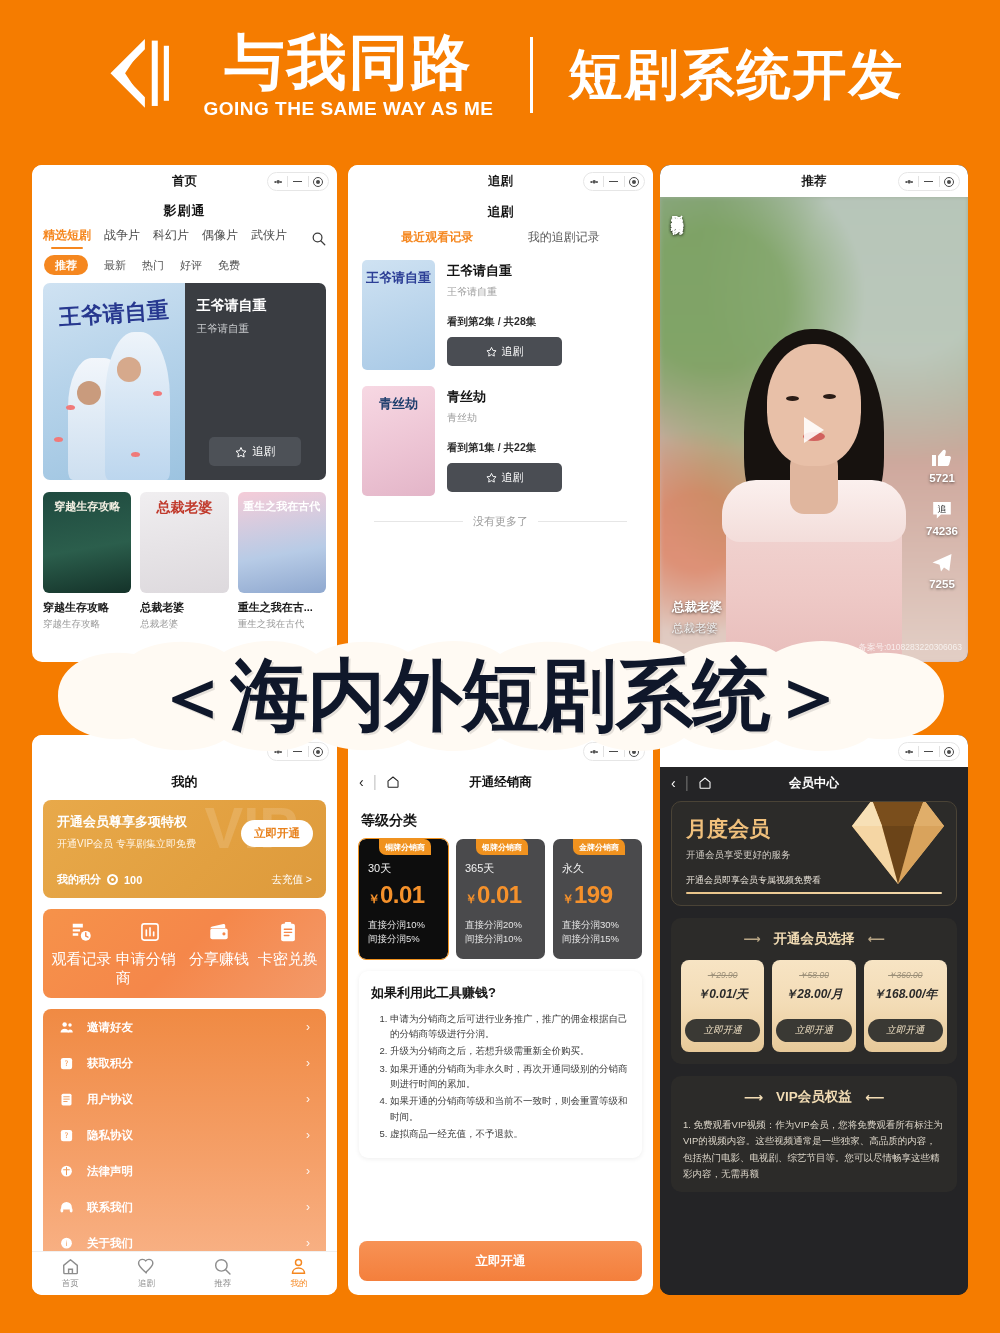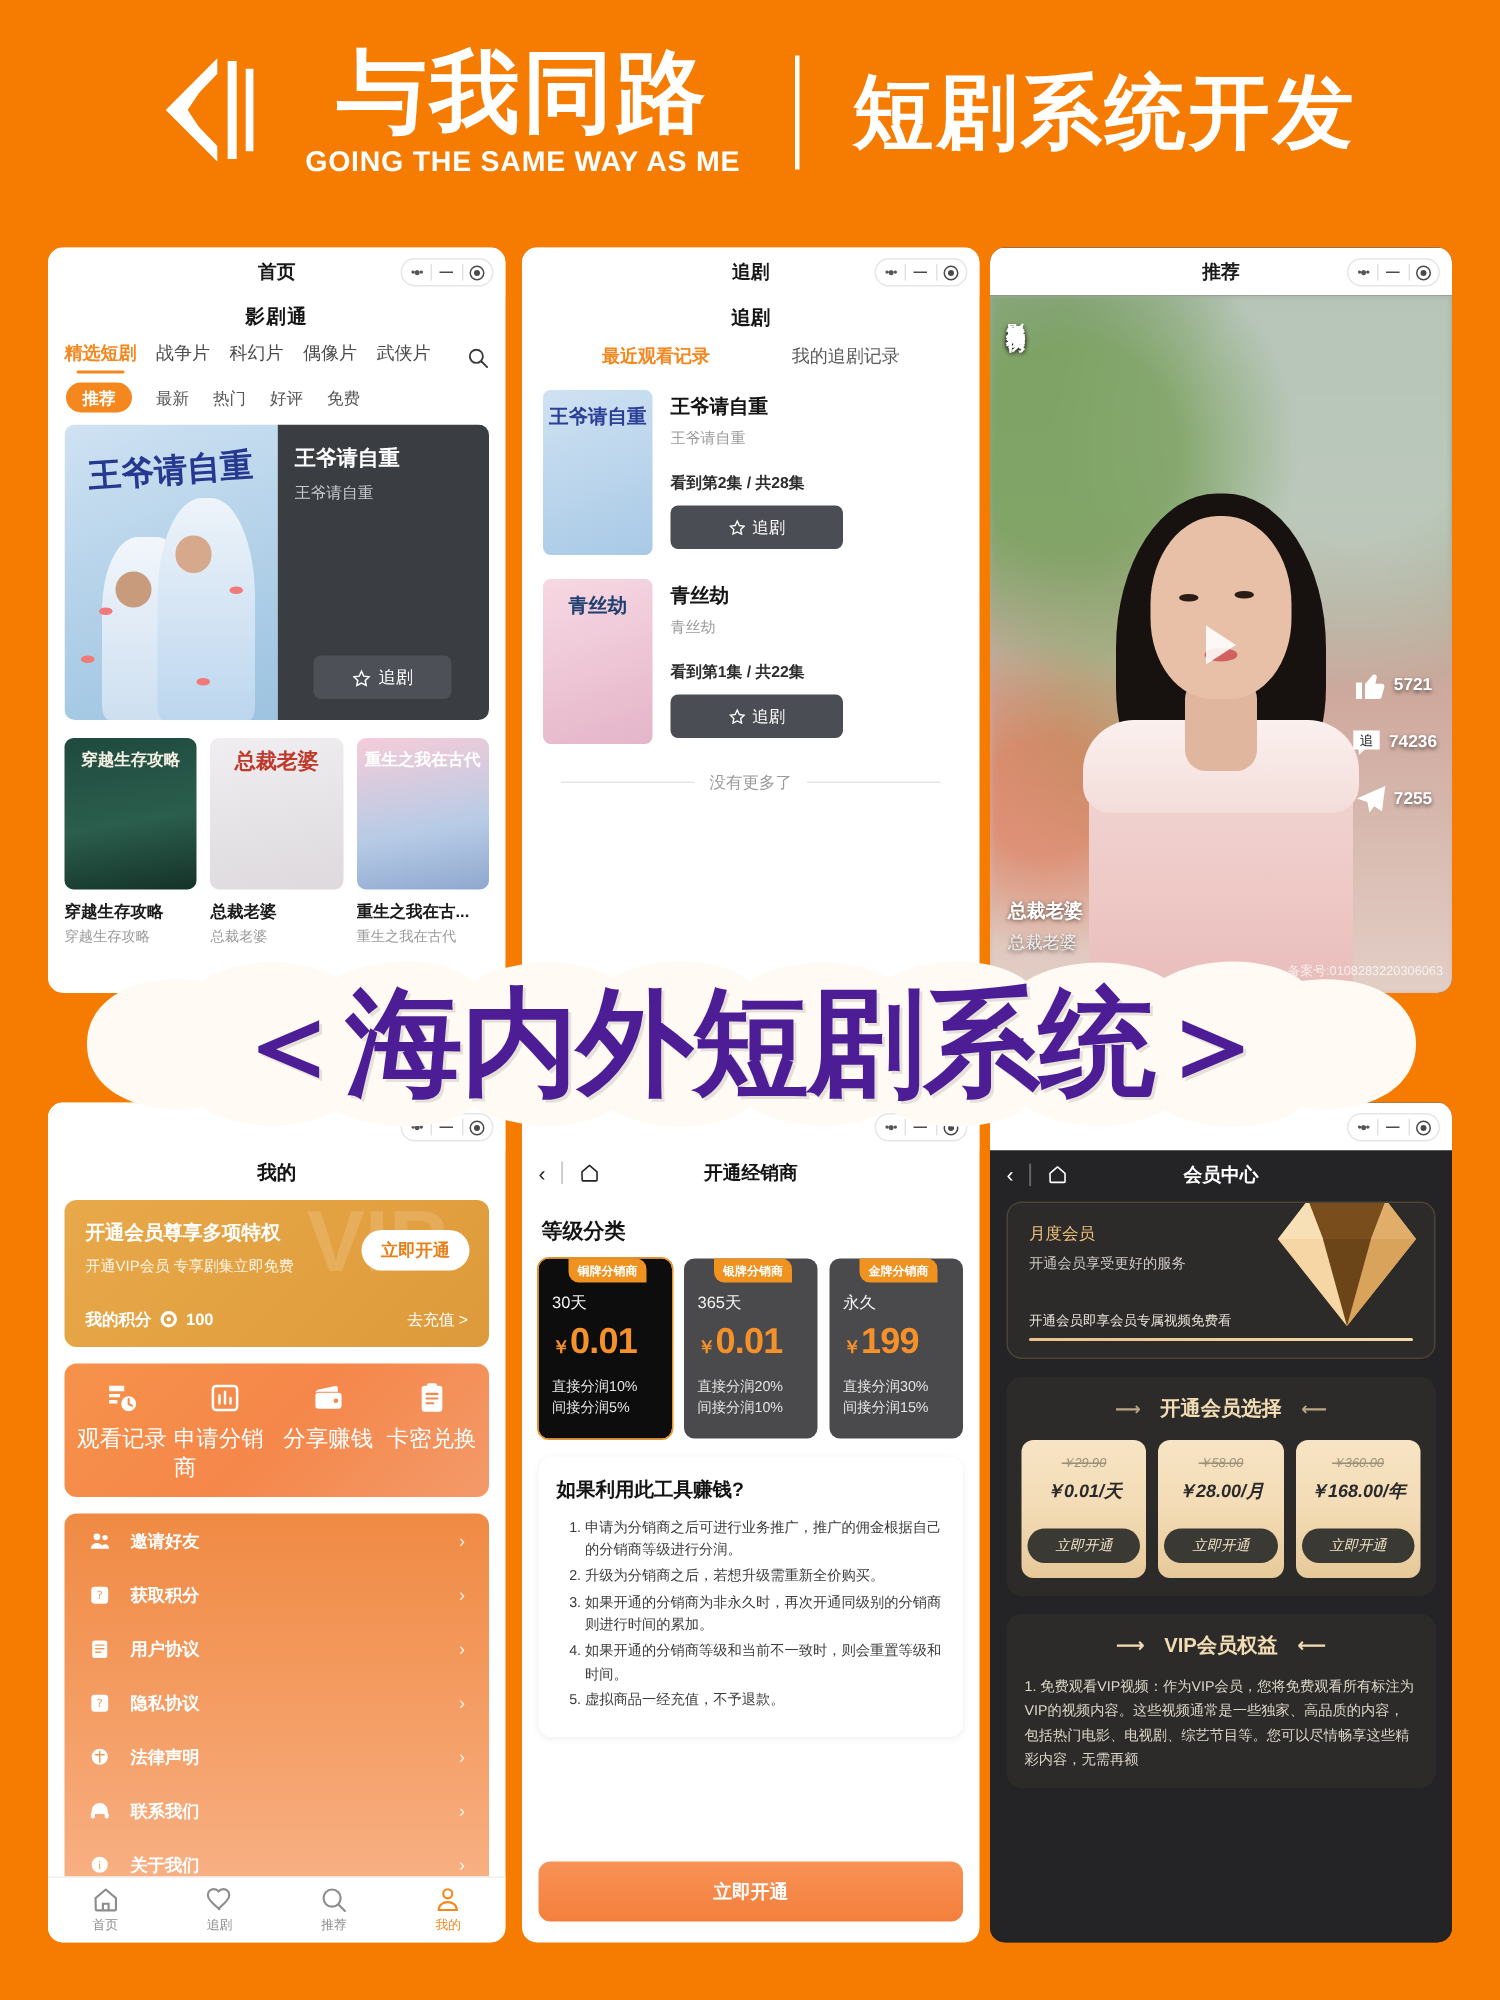"5721" .sa { flex-direction: none -> column }
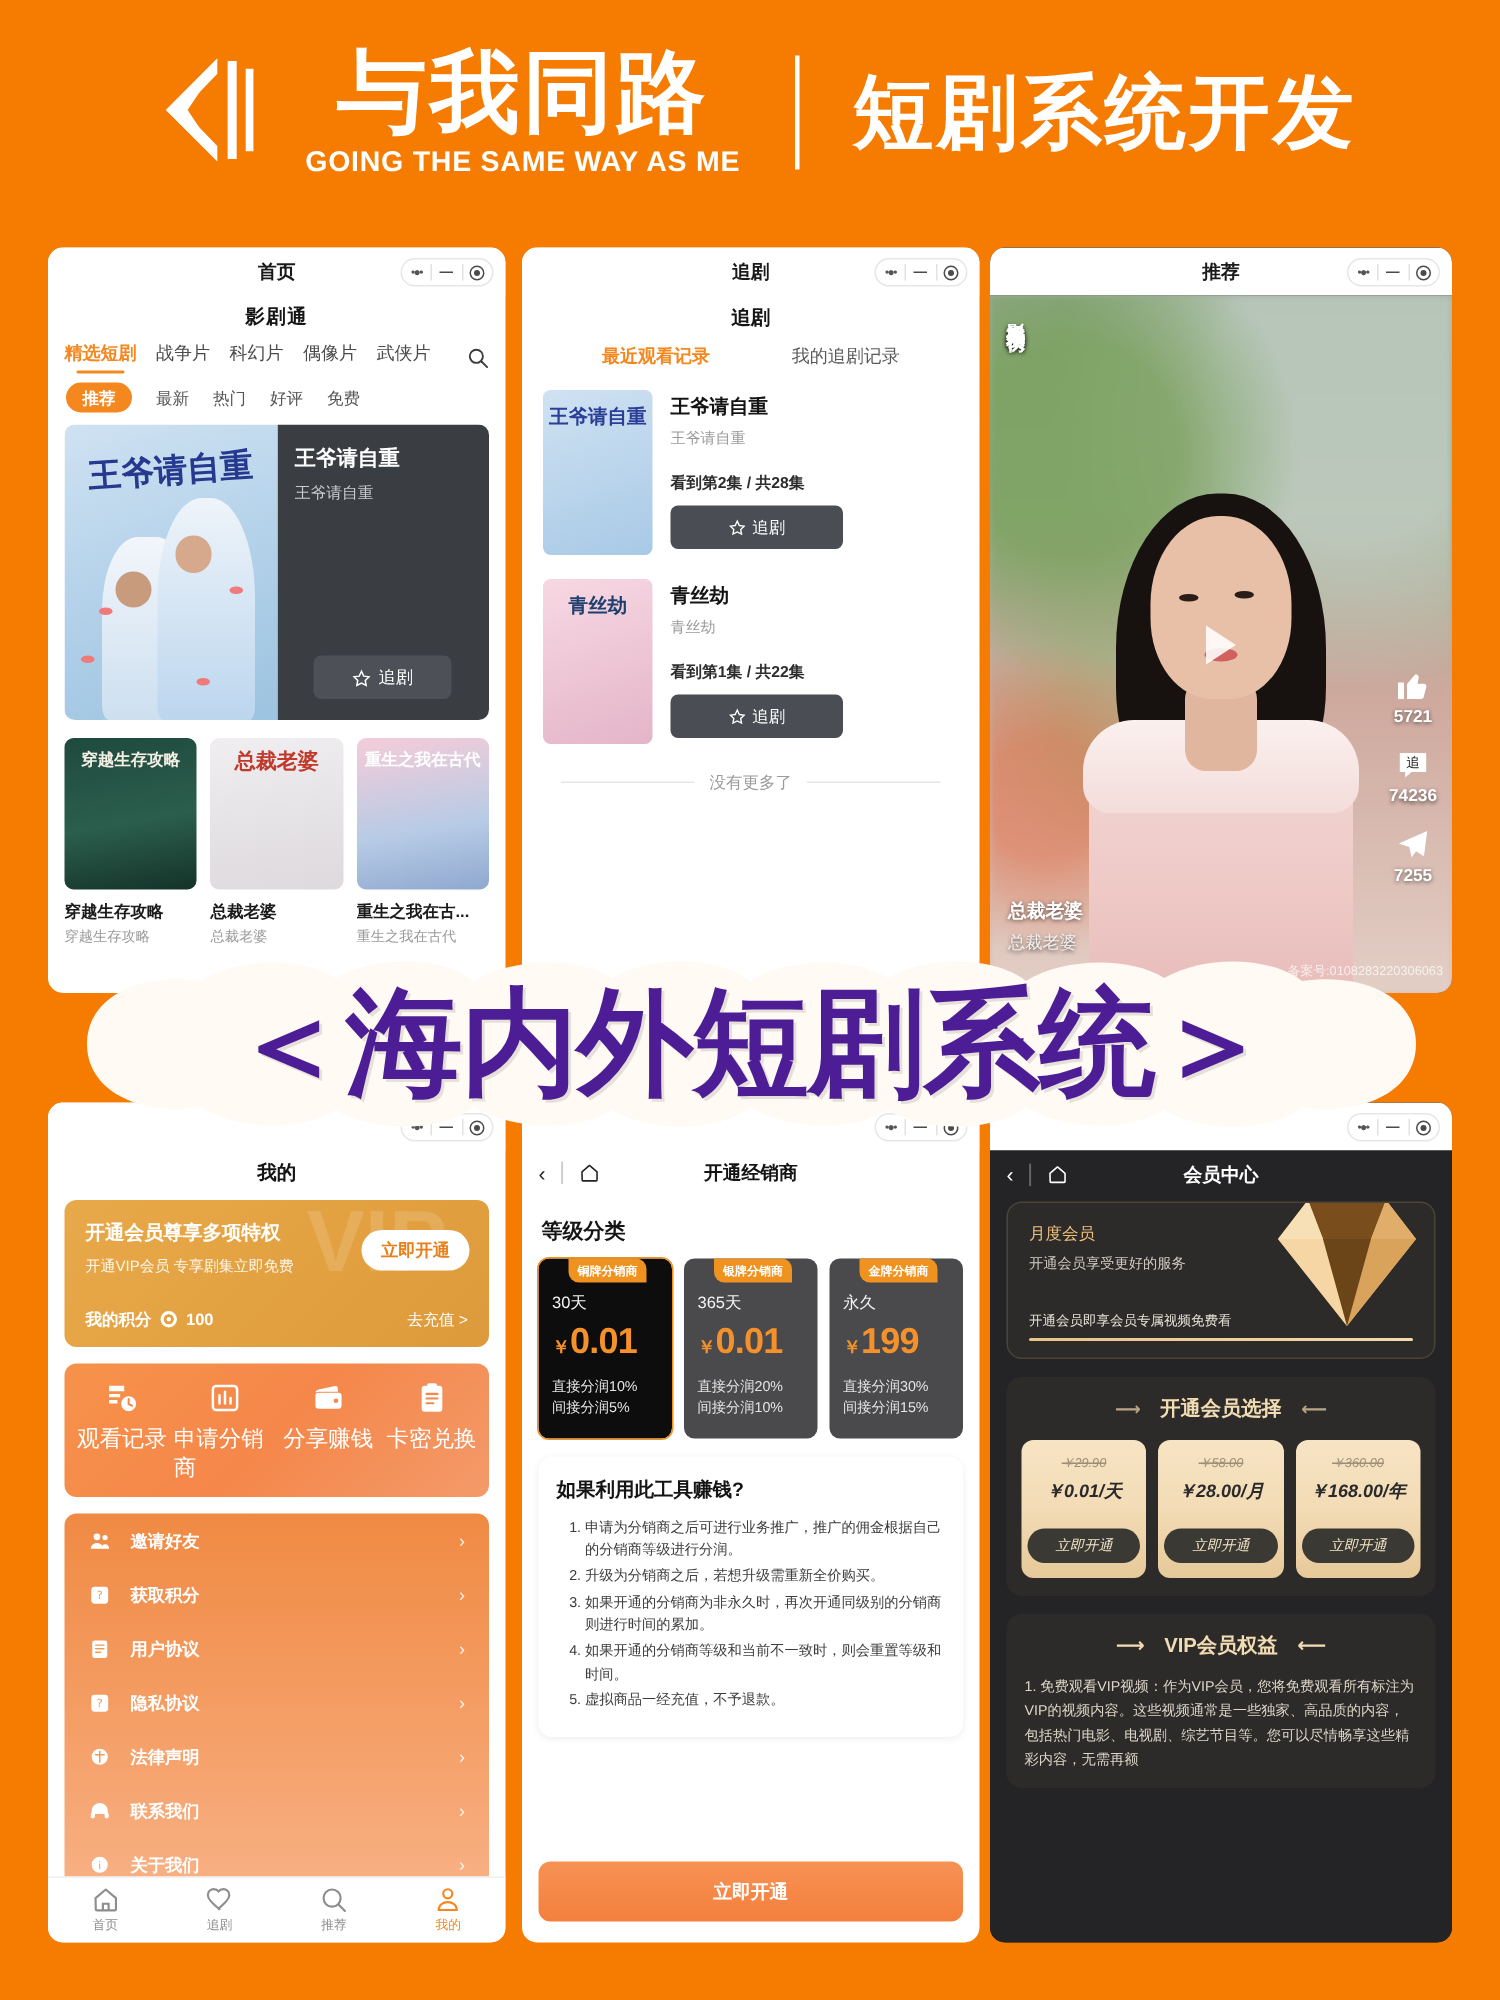"＜海内外短剧系统＞" .banner-text { color: #4c1d95 -> #0f172a }
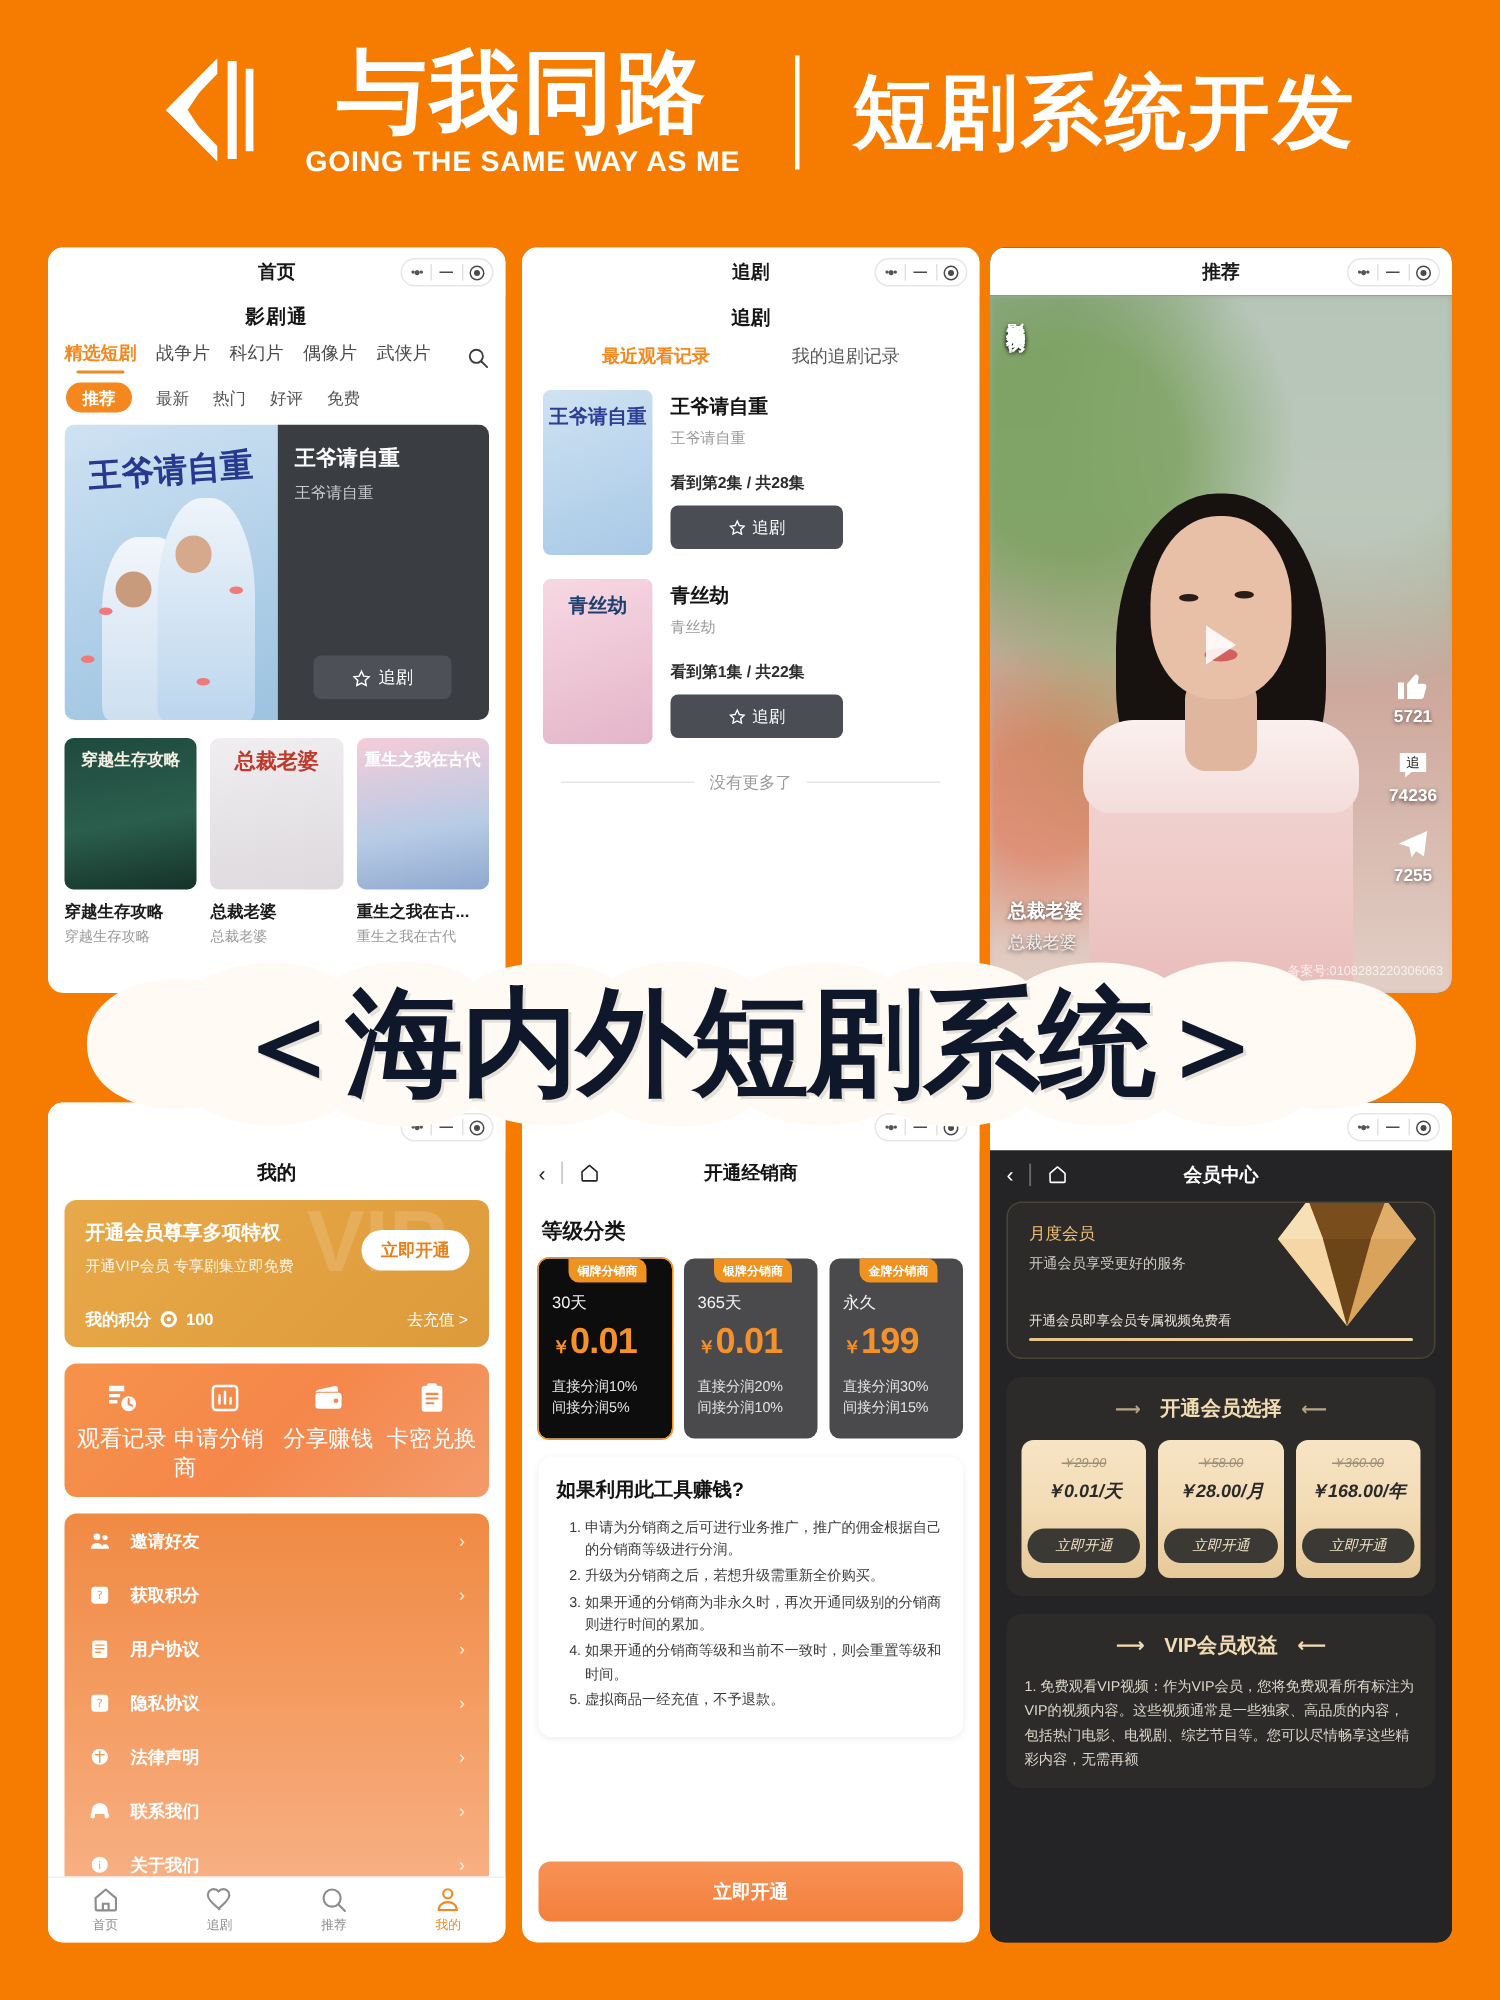"月度会员" .mcard .t { font-size: 11px -> 21px; font-weight: 400 -> 700 }
